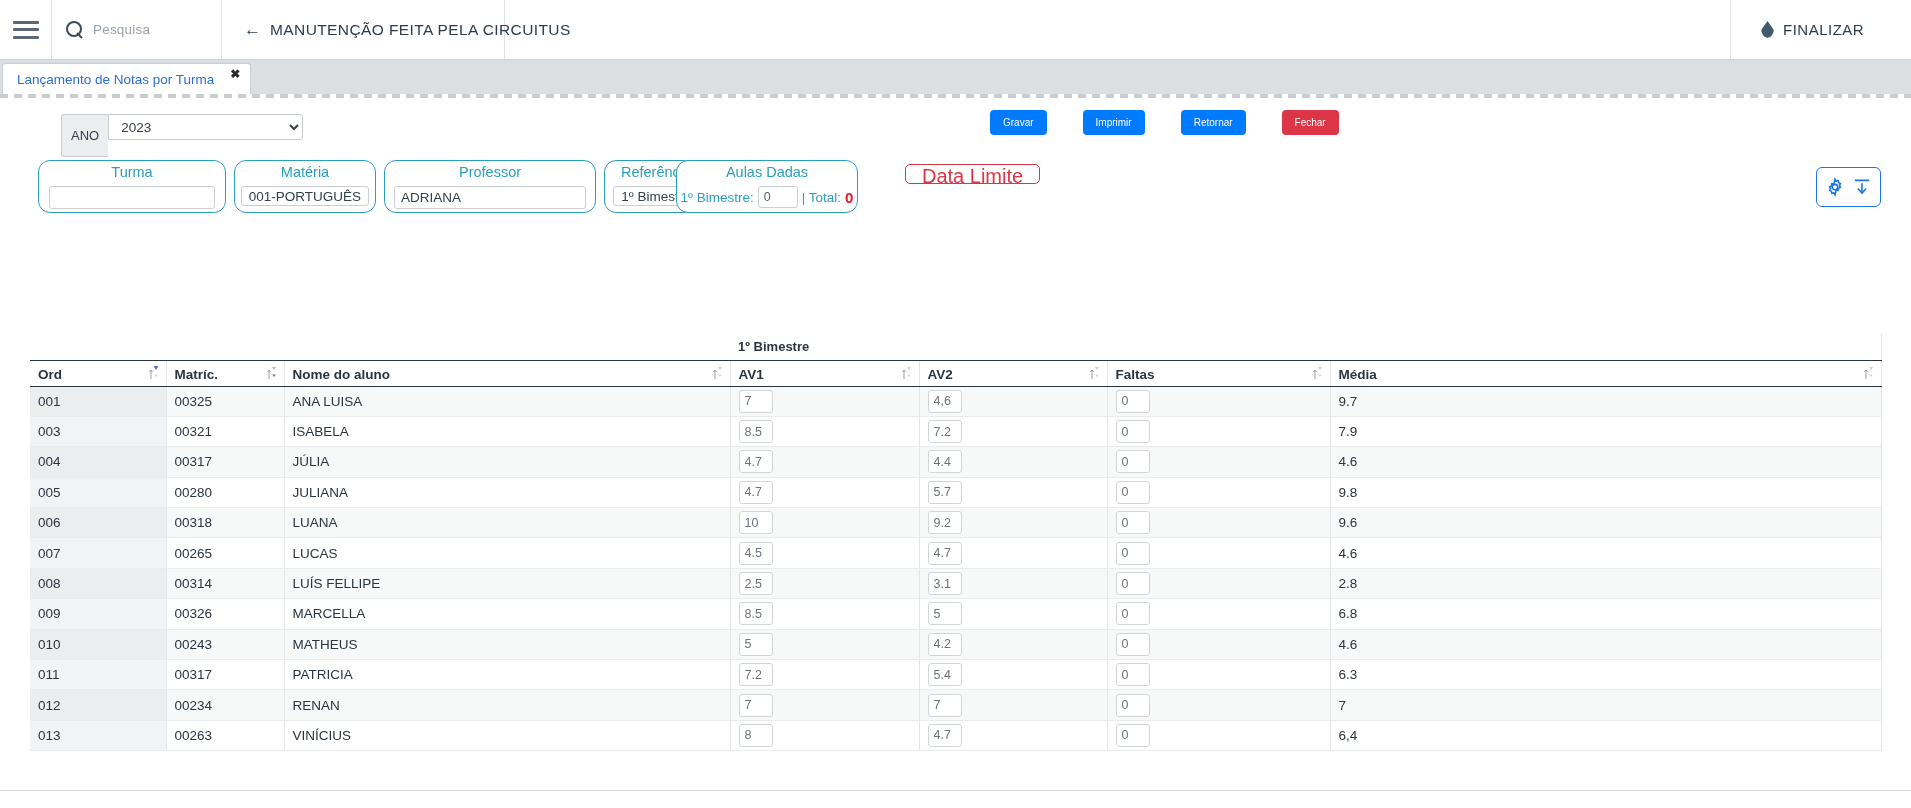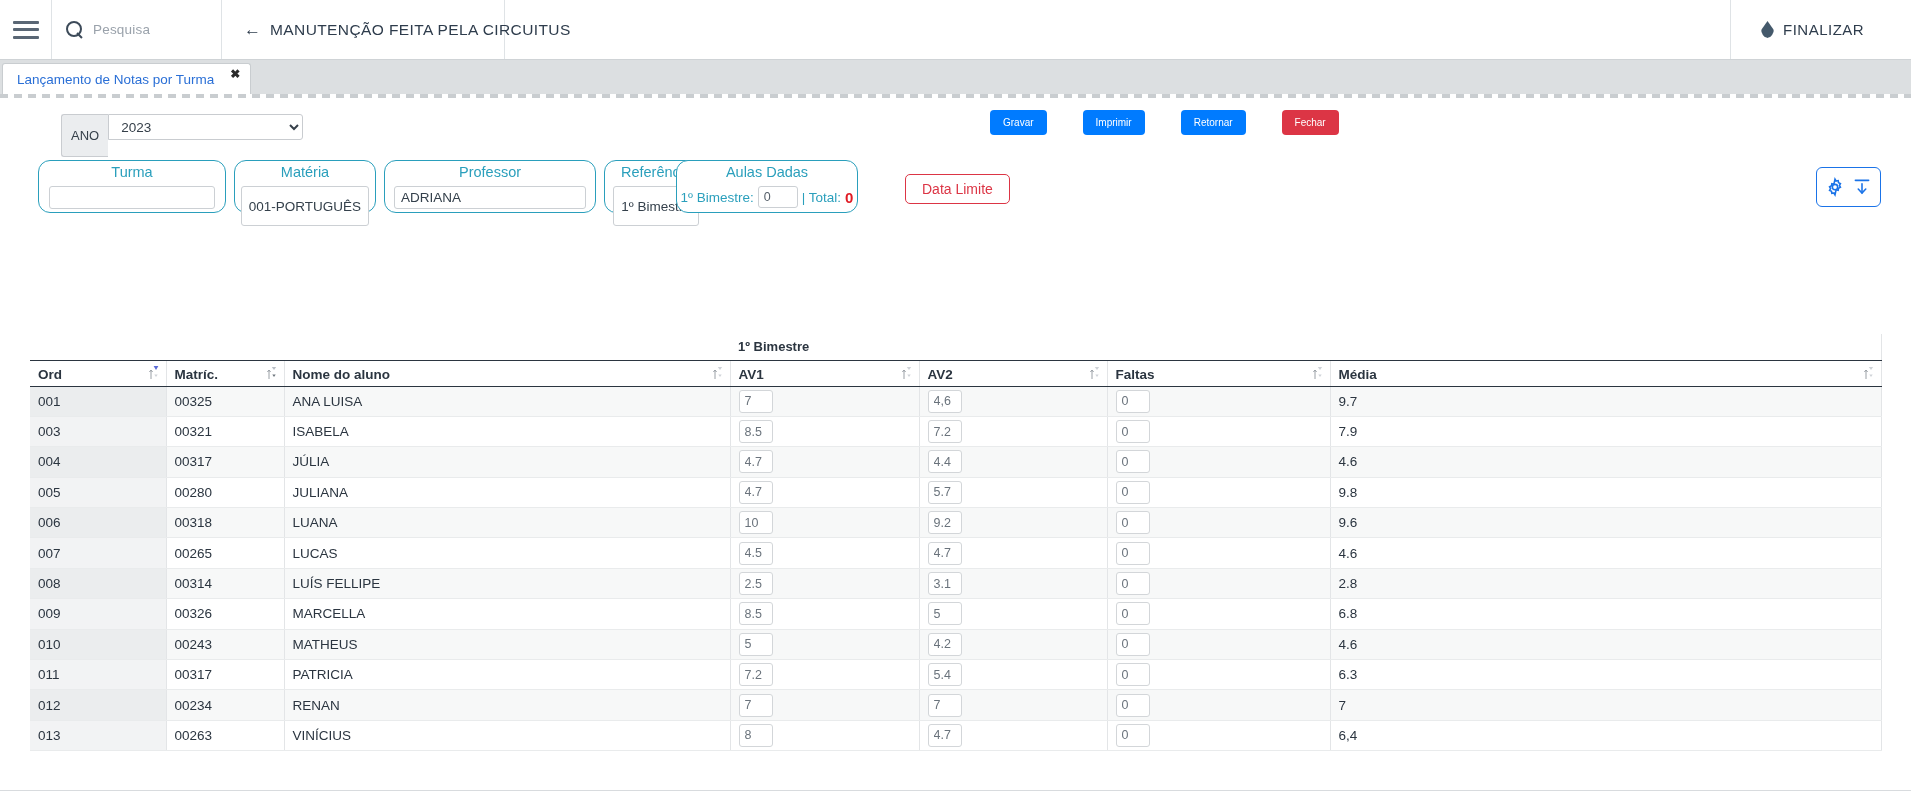"Data Limite" .btn-outline-danger { font-size: 14px -> 20px; height: 30px -> 20px; top: 14px -> 4px }
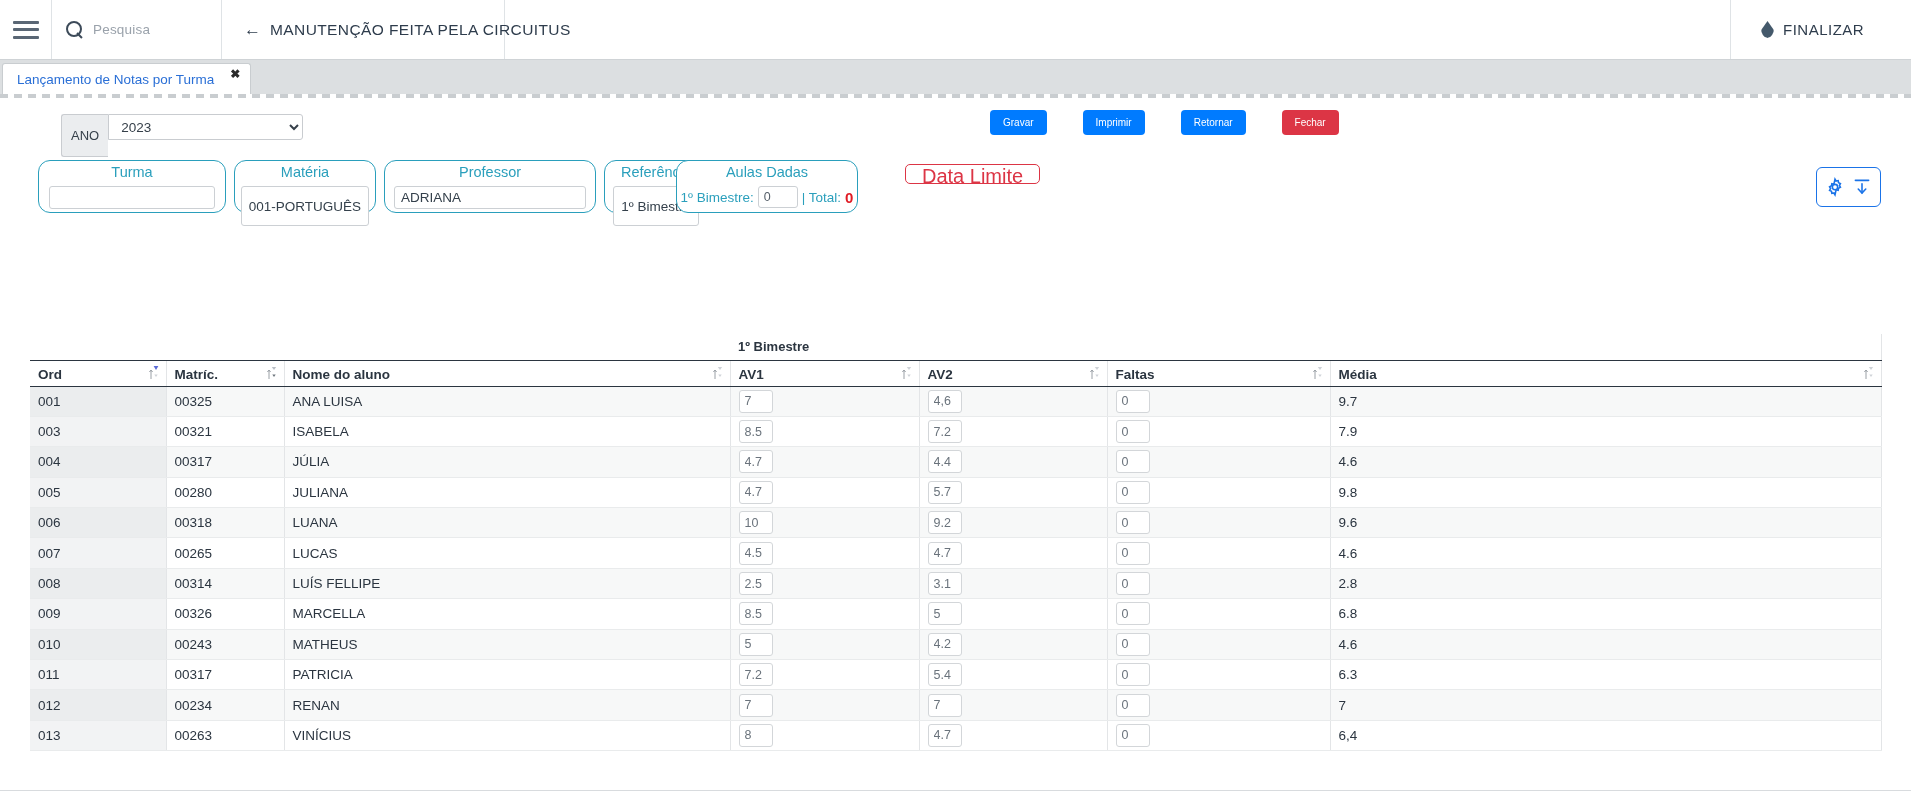"001-PORTUGUÊS" .fs-static { height: 40px -> 20px }
